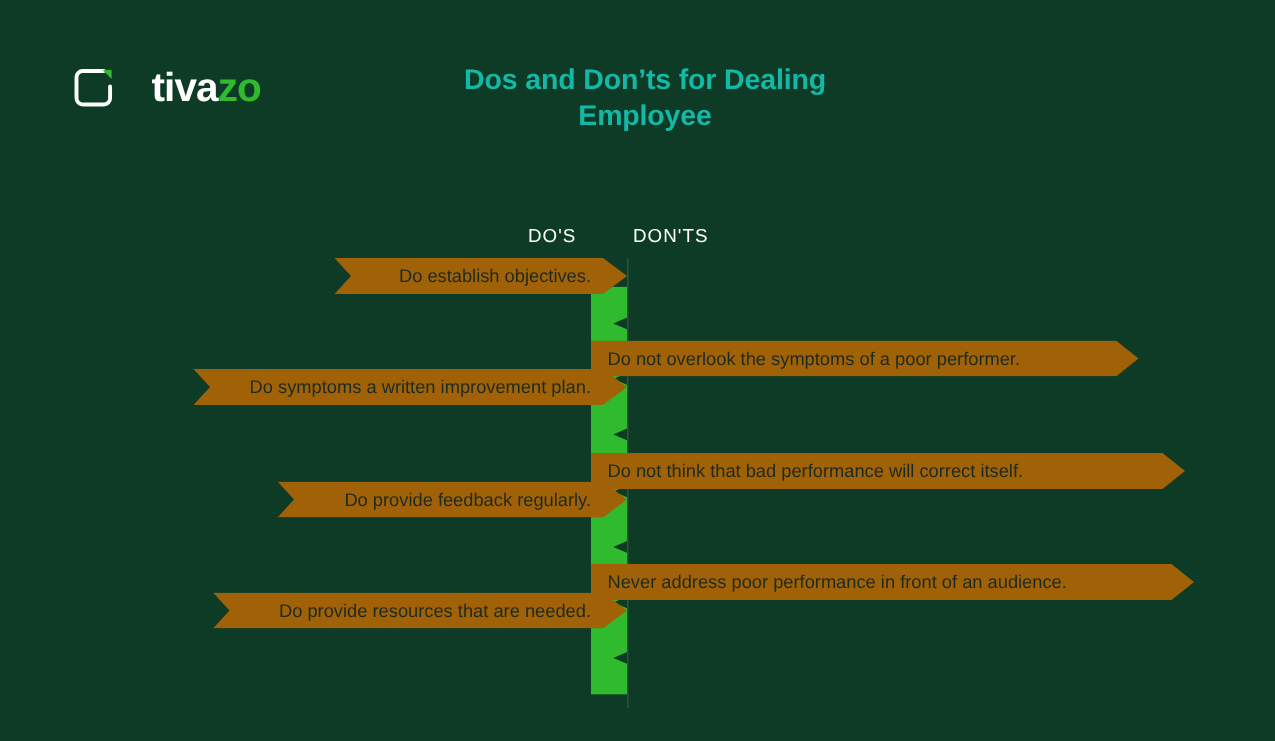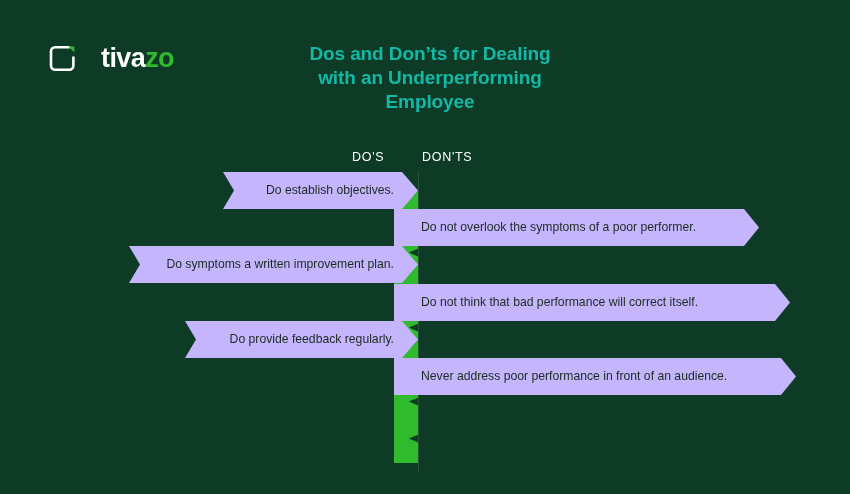"with an Underperforming" div { html: <div>with an Underperforming</div> -> none }
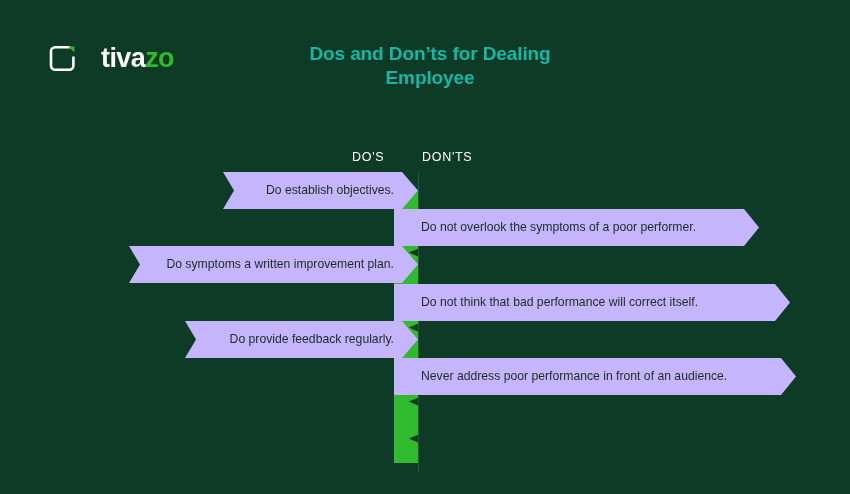"Do establish objectives." .banner { background: #c4b5fd -> #a16207; height: 37px -> 24px }
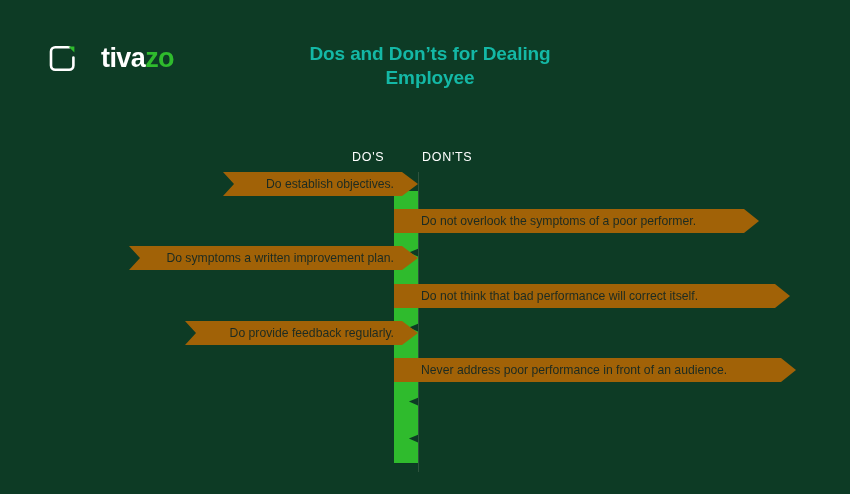"Do not overlook the symptoms" .banner.donts { margin-top: none -> 18px; padding-left: 27px -> 11px }
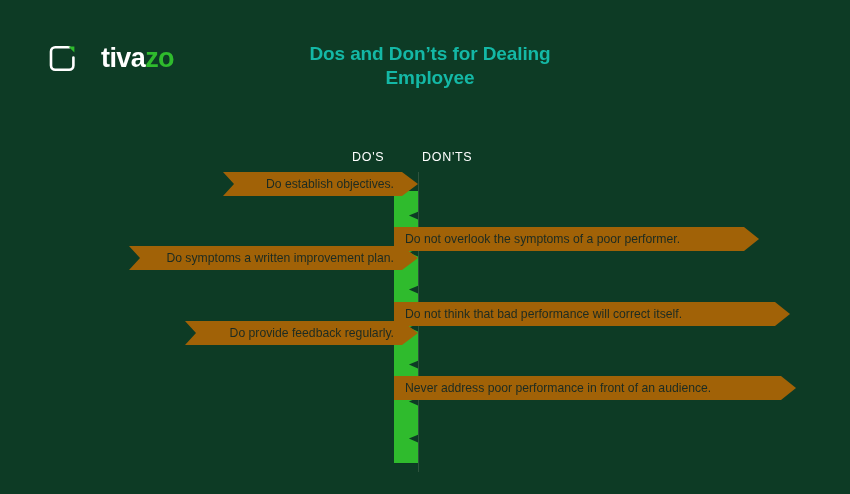"Do provide resources that are" div.banner { html: none -> <div> <span>Do provide resources that are needed.</span> </div> }
